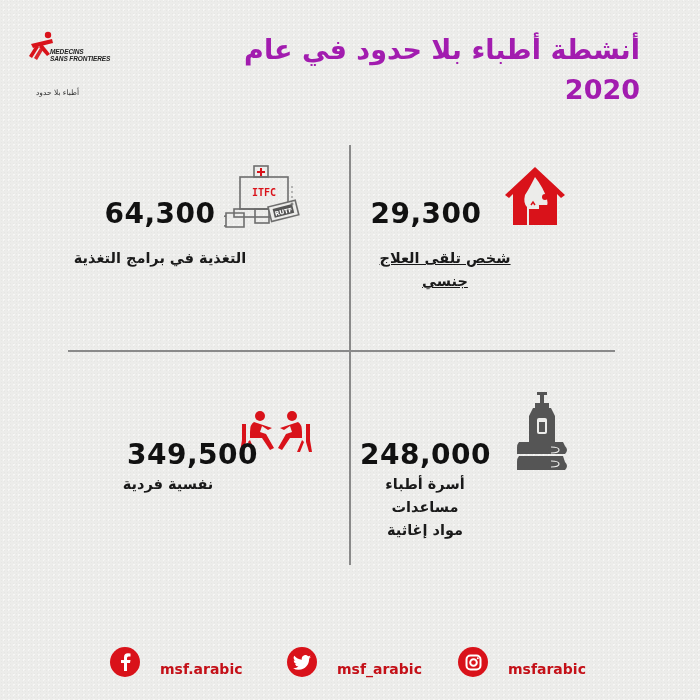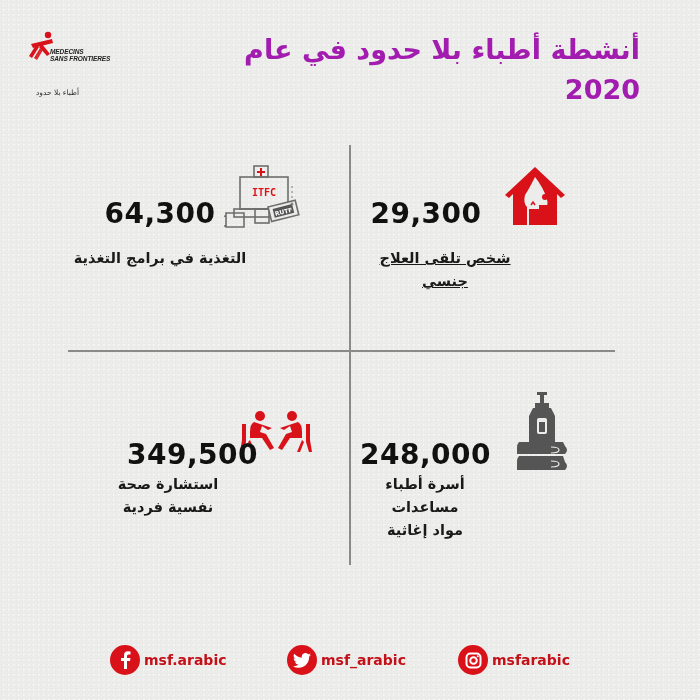"استشارة صحة" div { html: <div>استشارة صحة</div> -> none }
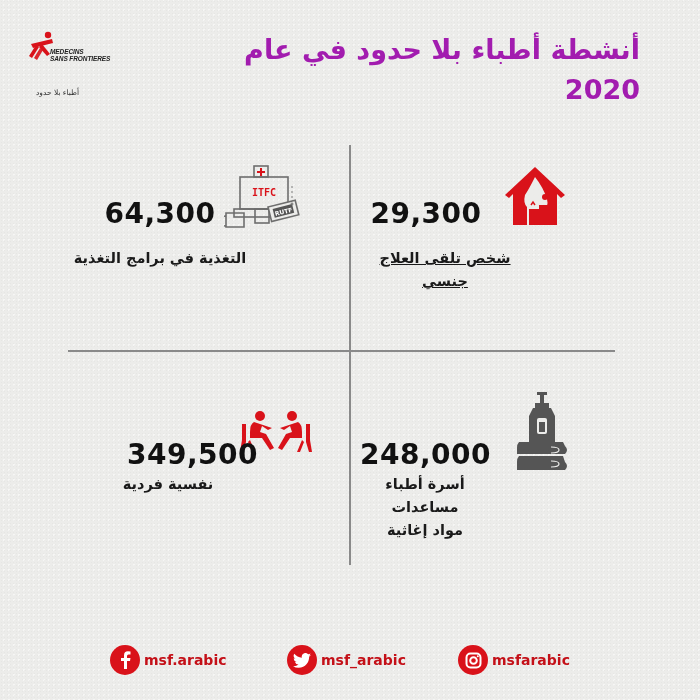"msf.arabic" .social { align-items: center -> flex-end; gap: 4px -> 20px }
